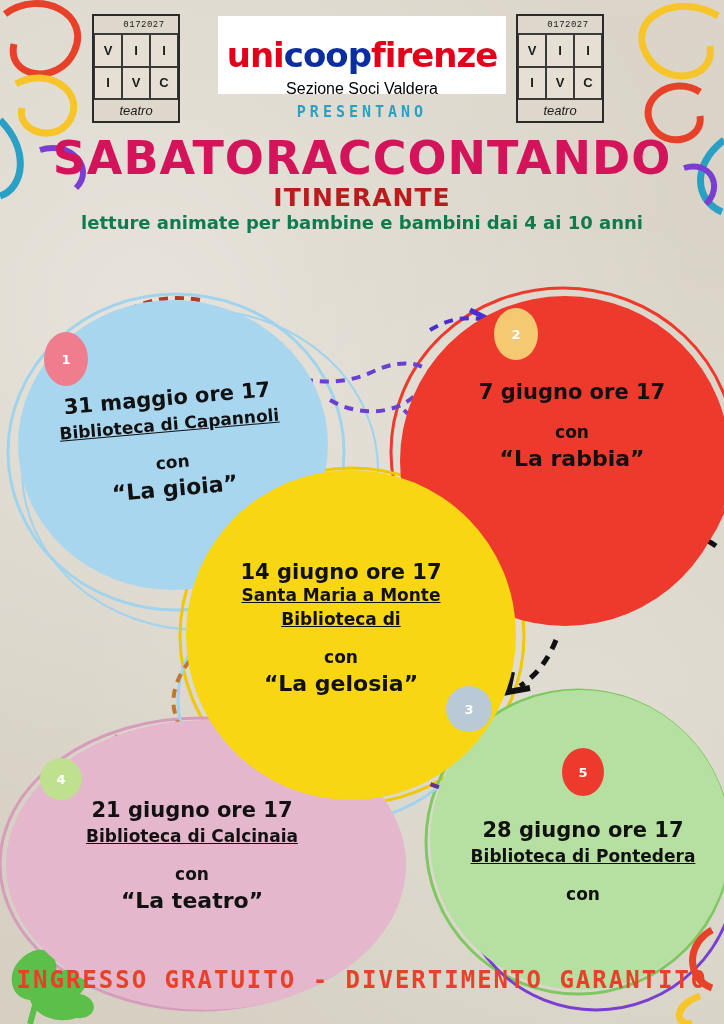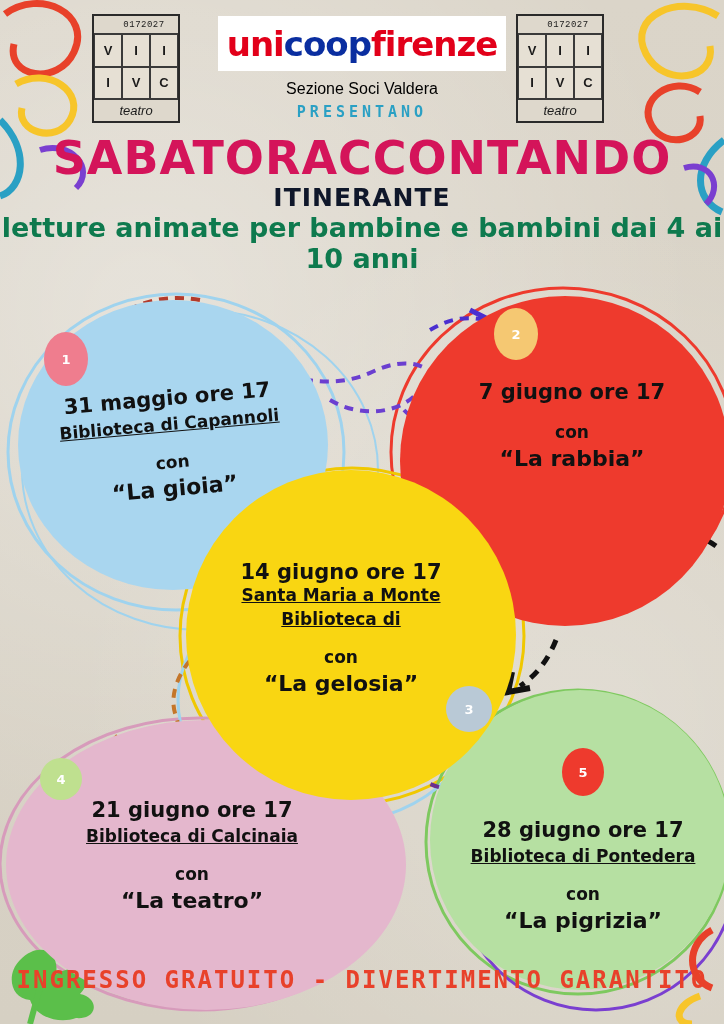"unicoopfirenze" .coop { height: 55px -> 78px }
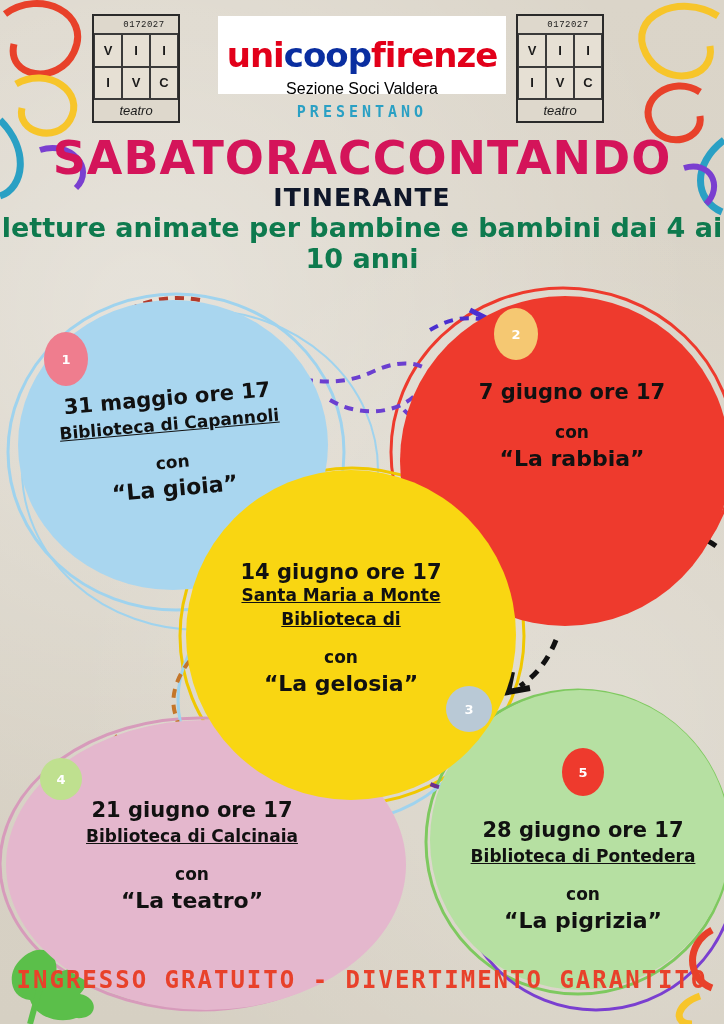"ITINERANTE" .title-sub { color: #0f172a -> #b91c1c }
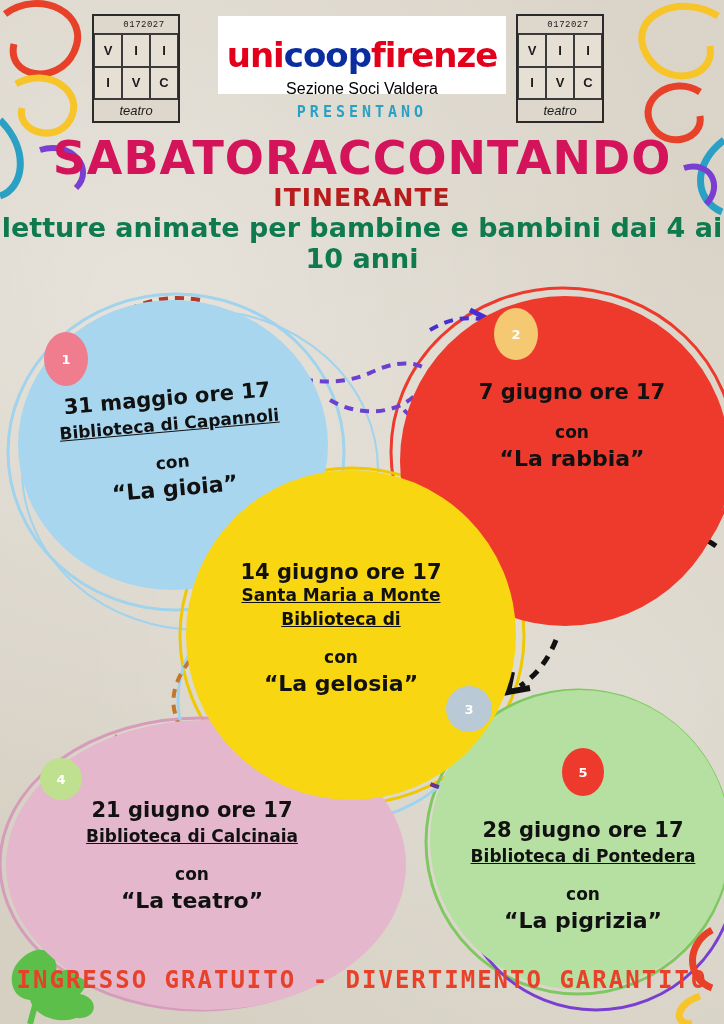"letture animate per bambine e" .title-desc { font-size: 27px -> 18px }
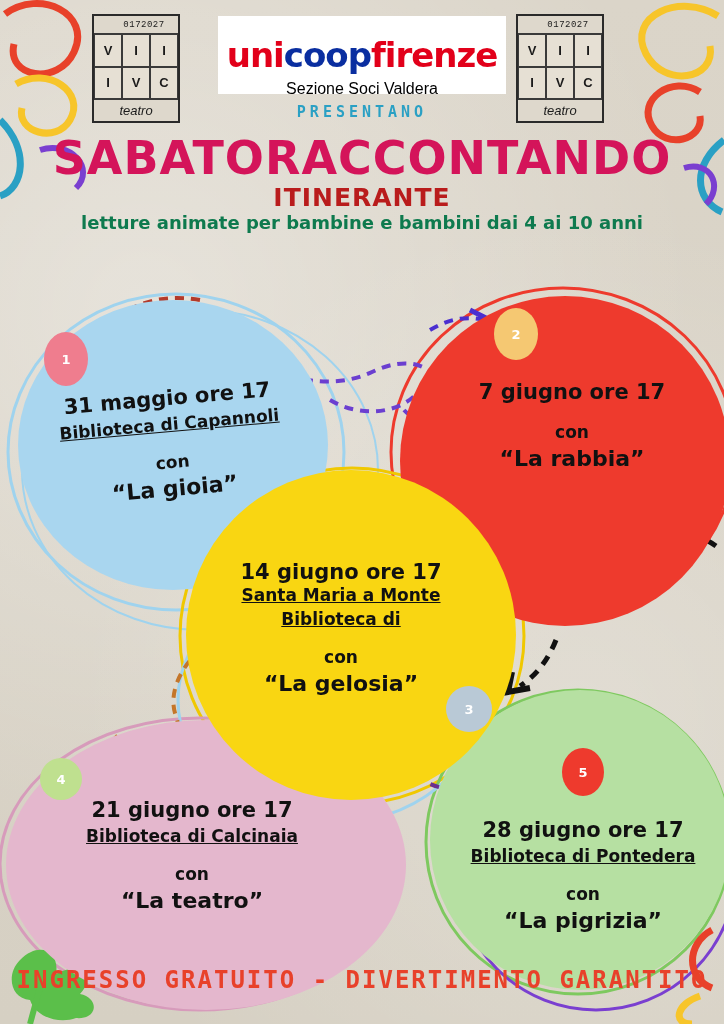"“La pigrizia”" div.ev-theme { html: <div>“La pigrizia”</div> -> none }
